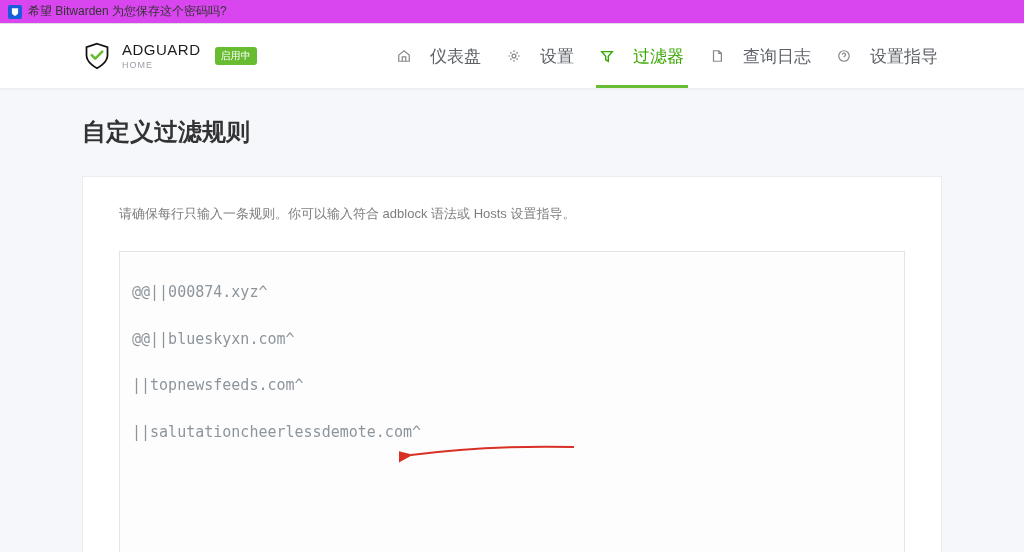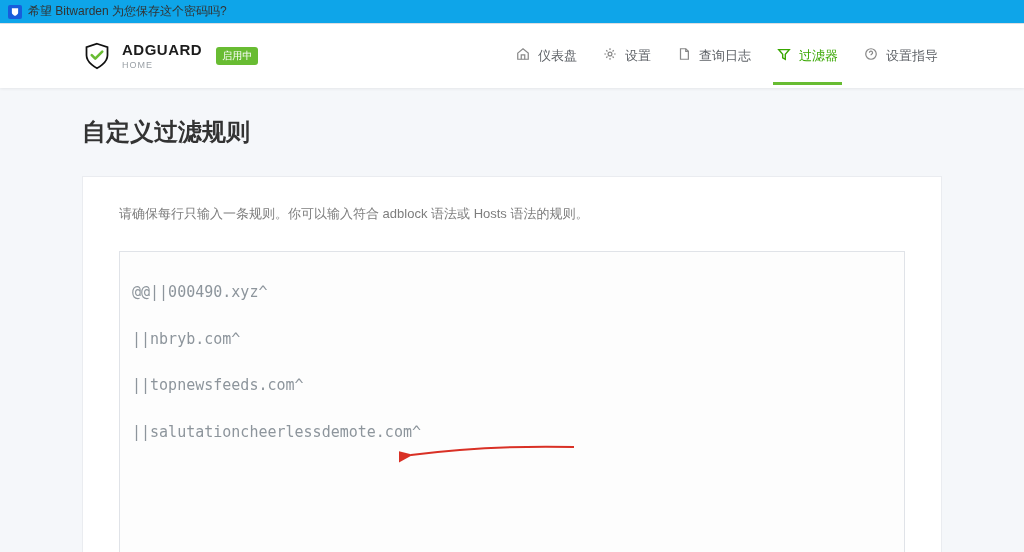"希望 Bitwarden 为您保存这个密码吗?" .browser-bar { background: #0ea5e9 -> #d946ef }
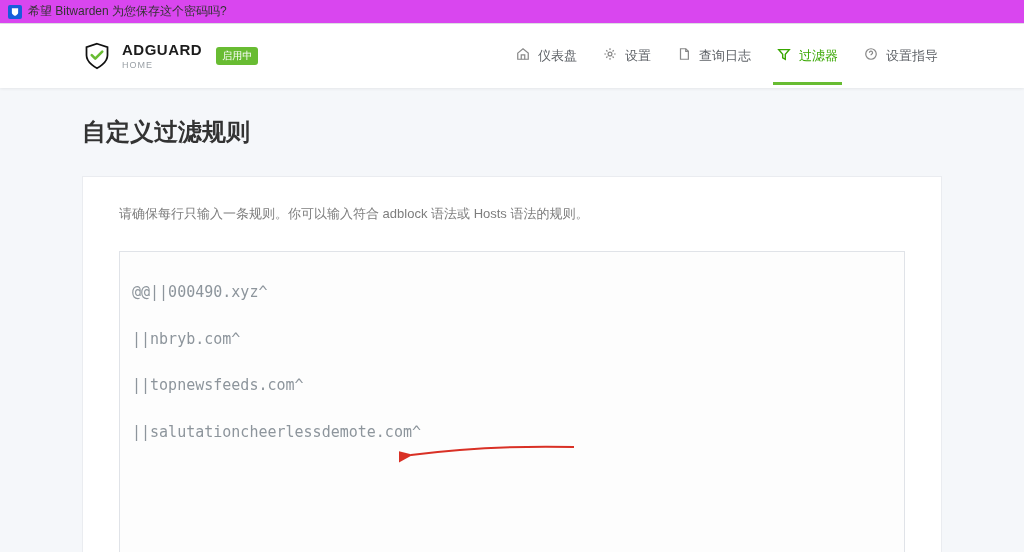"ADGUARD" .logo-text .main { font-weight: 700 -> 400 }
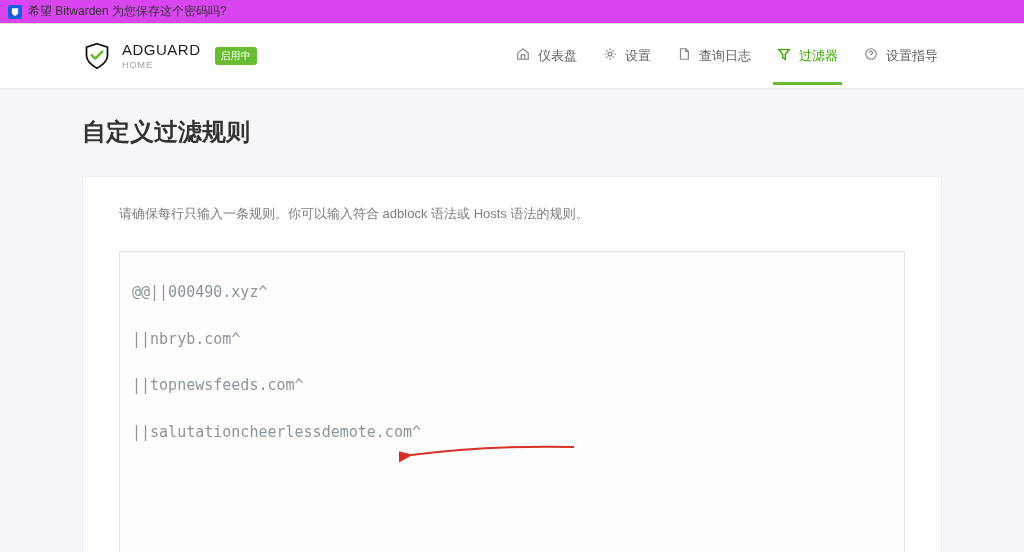"仪表盘" .nav-item { align-items: none -> center; font-size: 13px -> 17px; gap: 8px -> 19px }
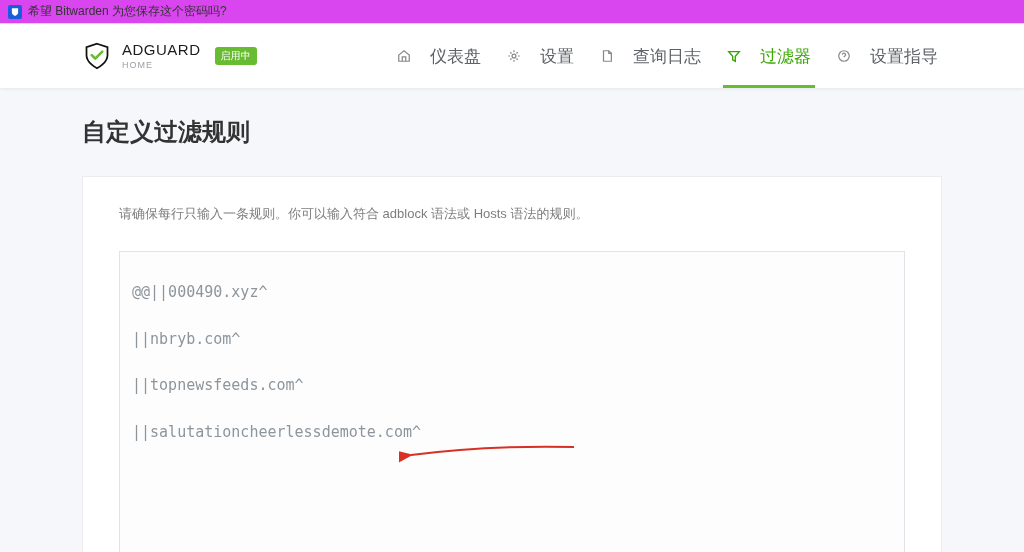"查询日志" div.nav-item { order: before "过滤器" -> after "过滤器" }
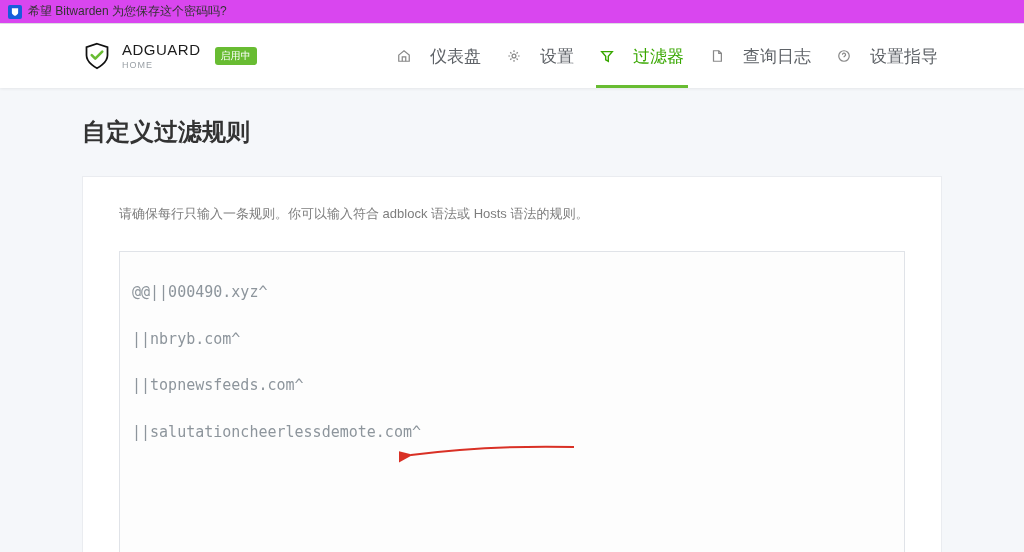"请确保每行只输入一条规则。你可以输入符合 adblock 语法或 Hosts" p.hint { text: 语法的规则 -> 设置指导 }
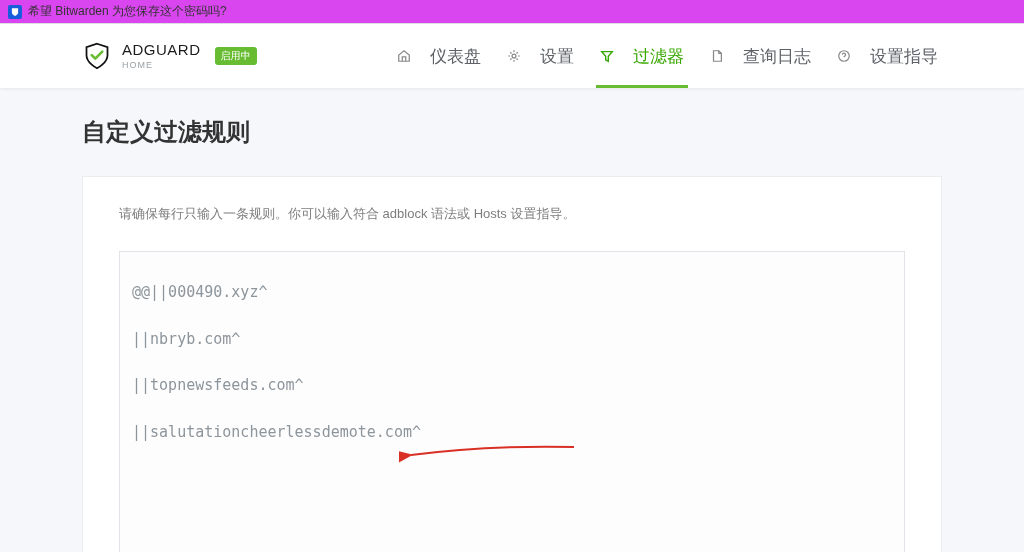"@@||000490.xyz^" div.rule-line { text: 000490.xyz -> 000874.xyz }
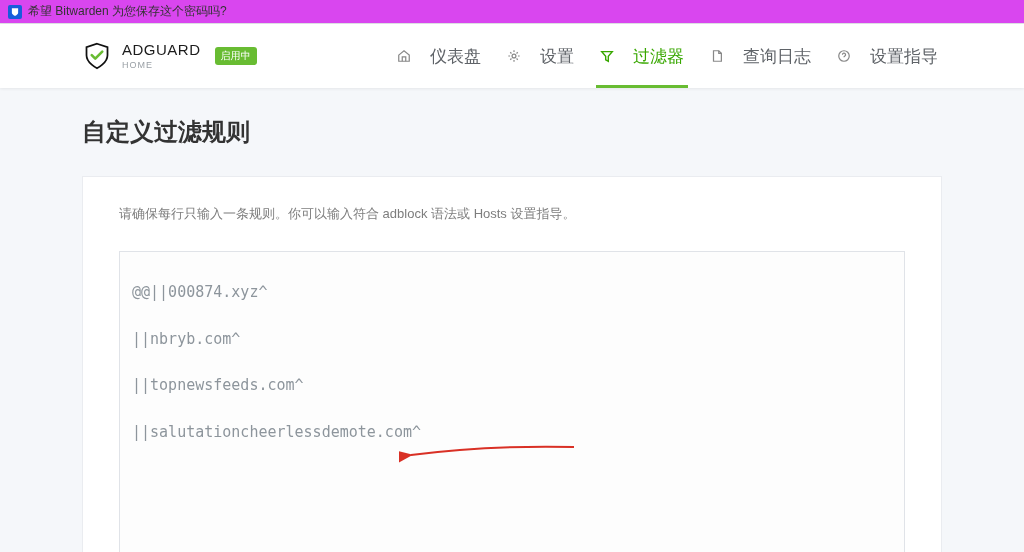"@@||blueskyxn.com^" div.rule-line { html: none -> <div>@@||blueskyxn.com^</div> }
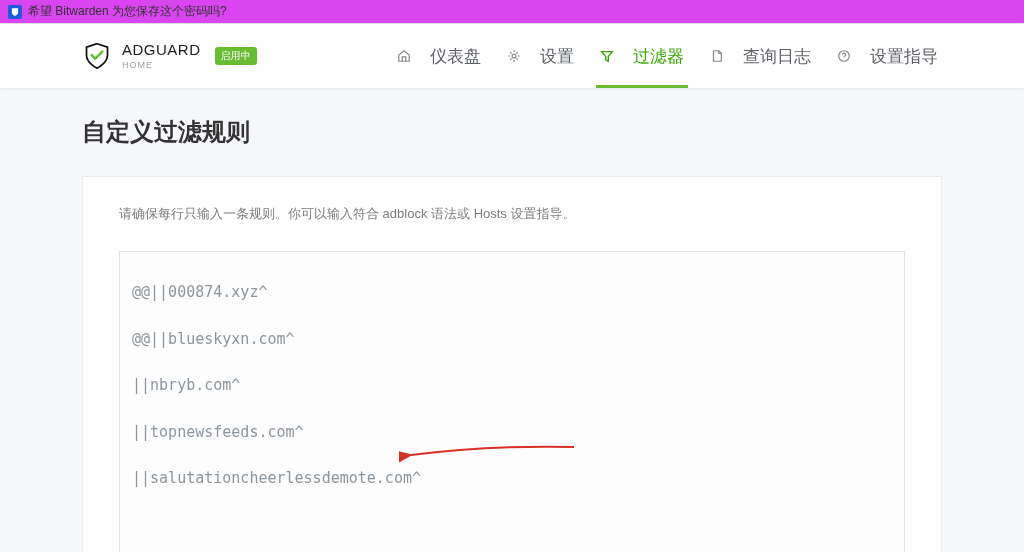"||nbryb.com^" div.rule-line { html: <div>||nbryb.com^</div> -> none }
